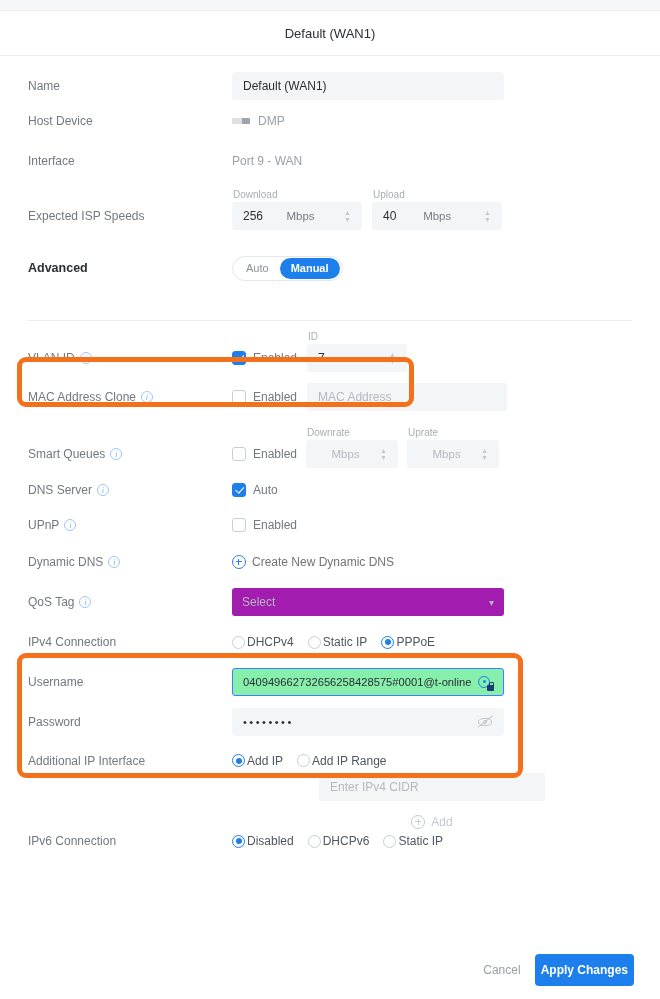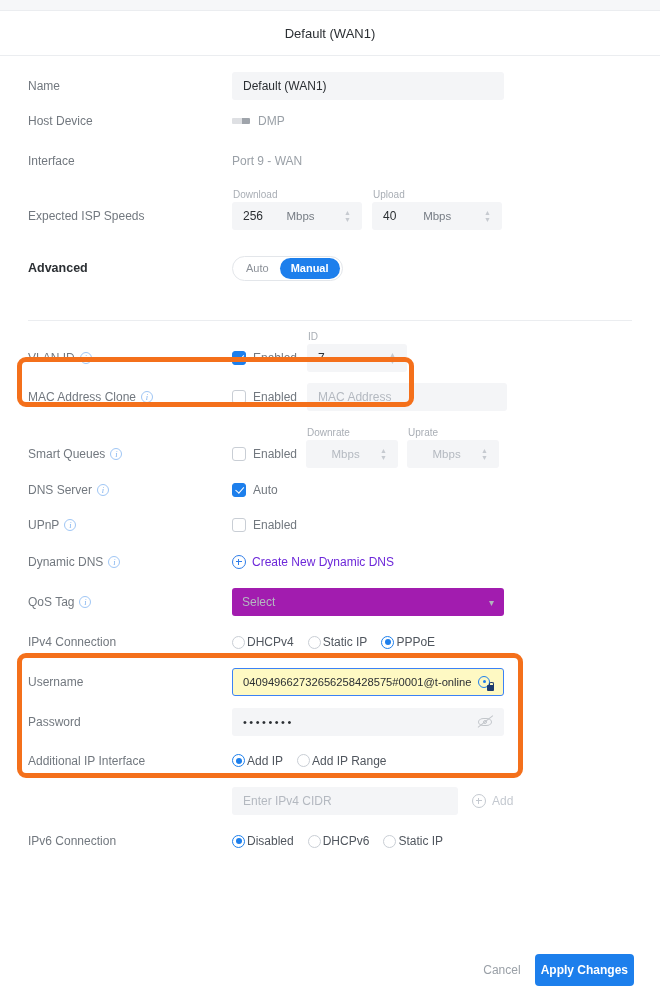"Create New Dynamic DNS" .link { color: #6d28d9 -> #737373 }
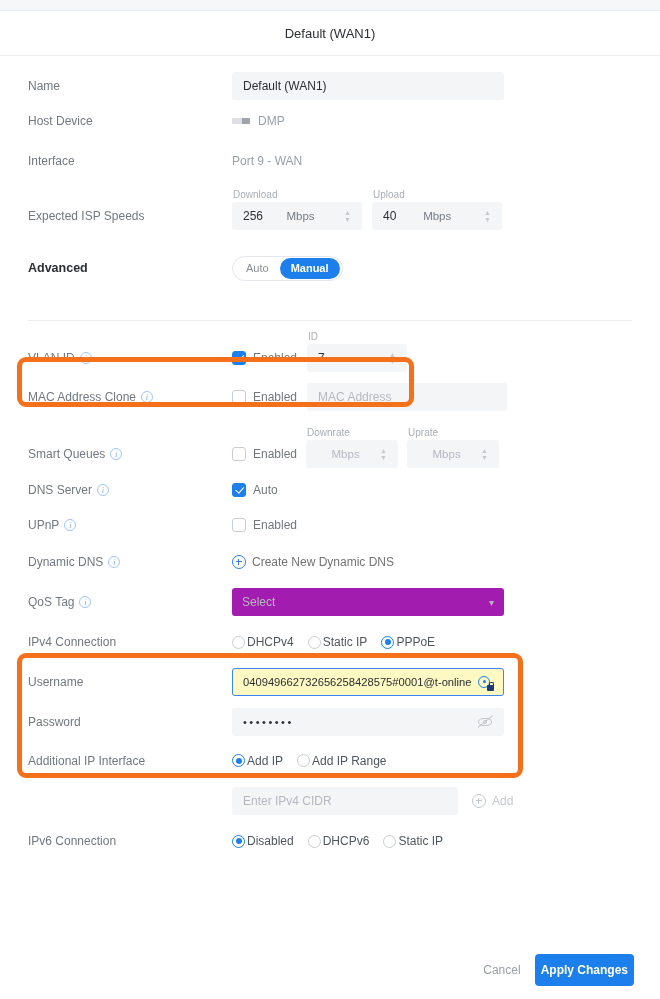"040949662732656258428575#0001@t-online" .inp.focused { background: #fef9c3 -> #86efac }
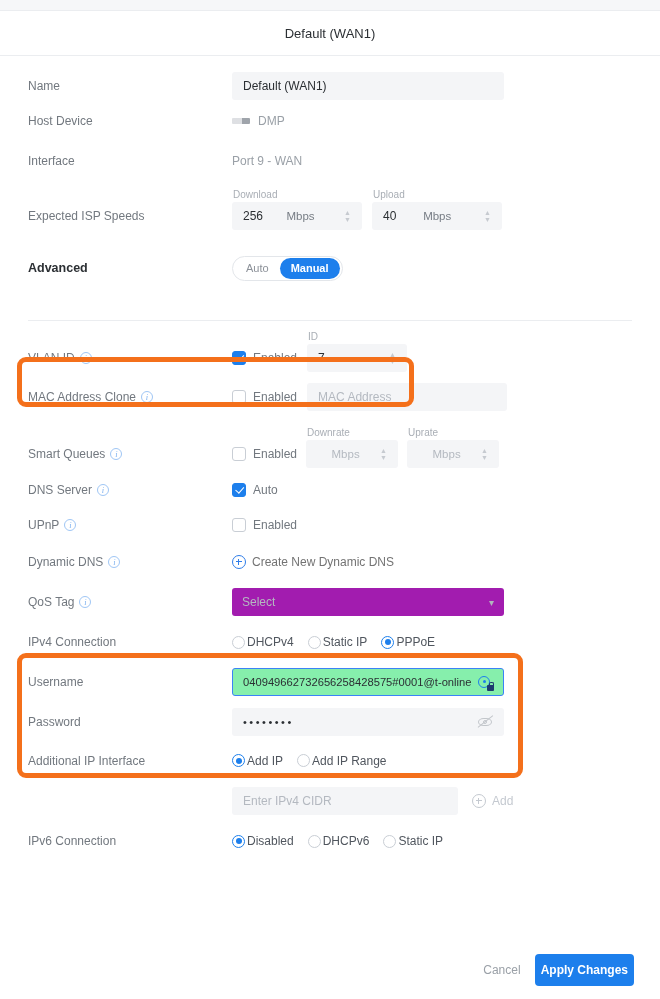"Enter IPv4 CIDR" div.field-col { flex-direction: none -> column }
